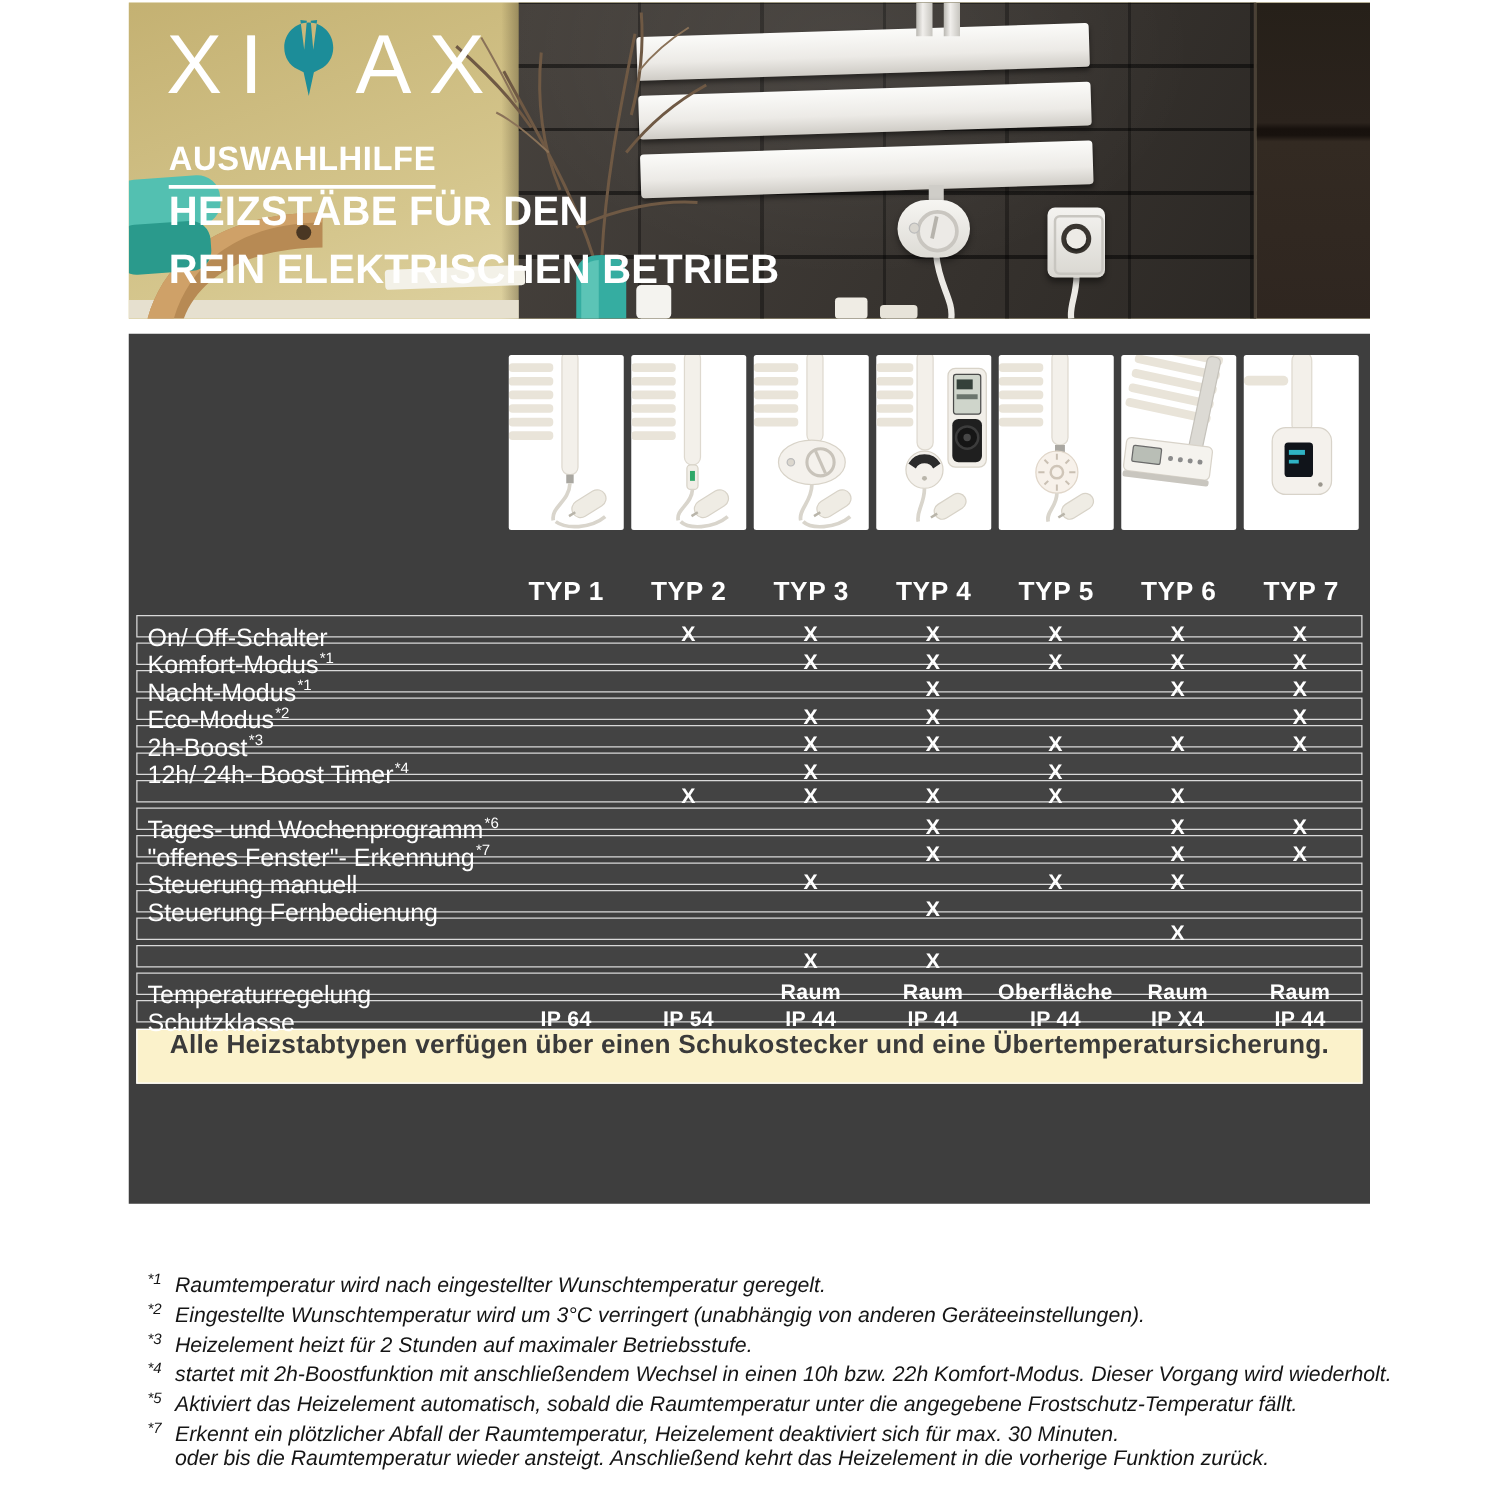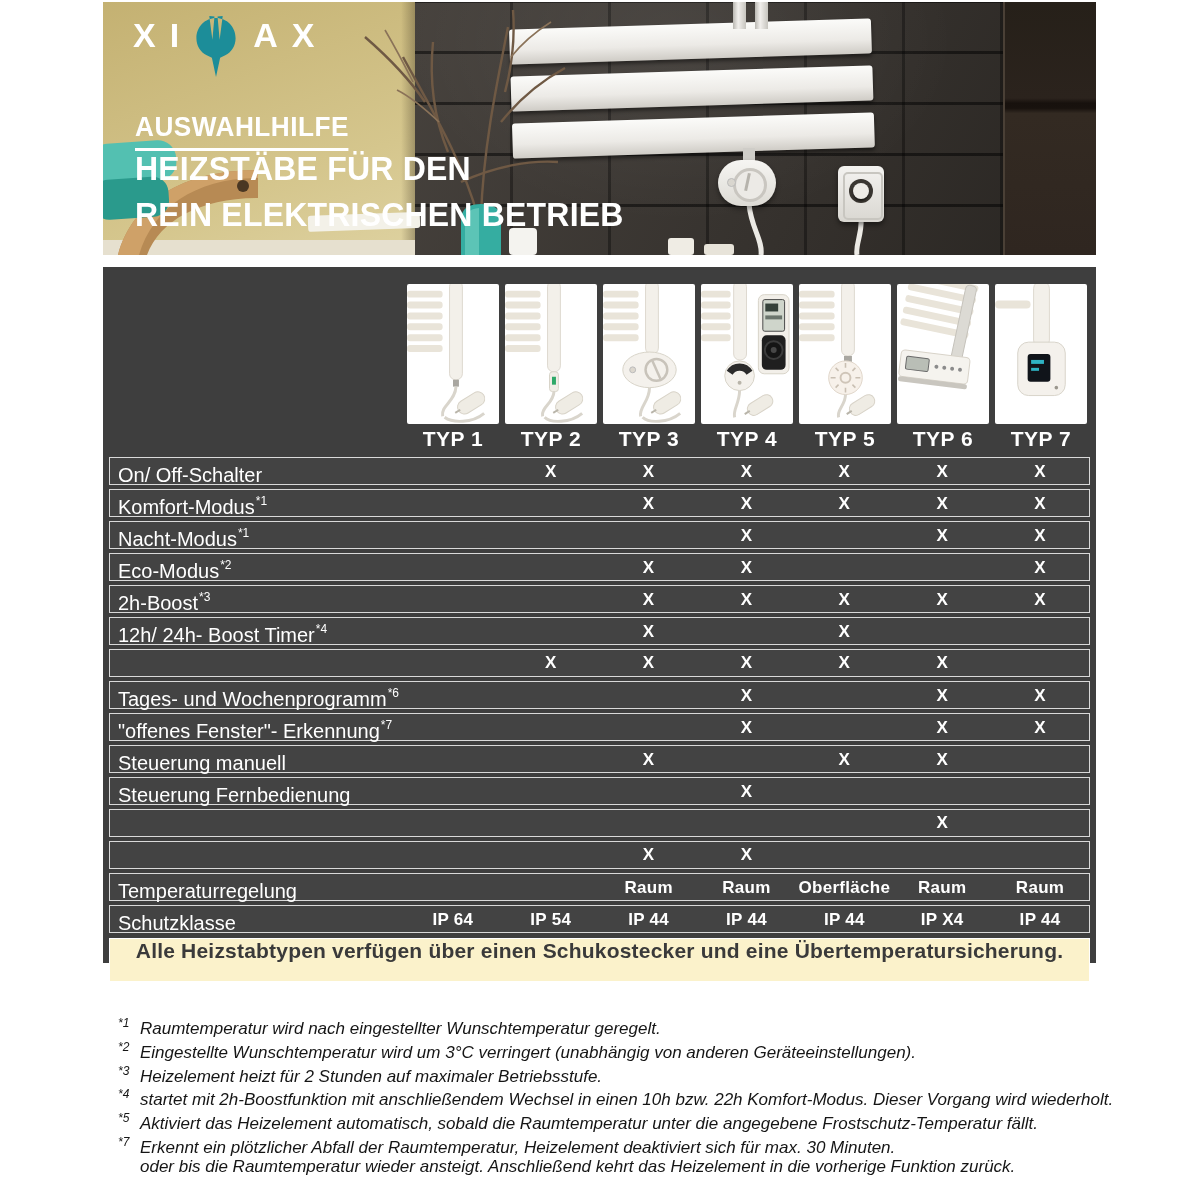"XI" .logo .lt { font-size: 34px -> 67px; font-weight: 700 -> 400 }
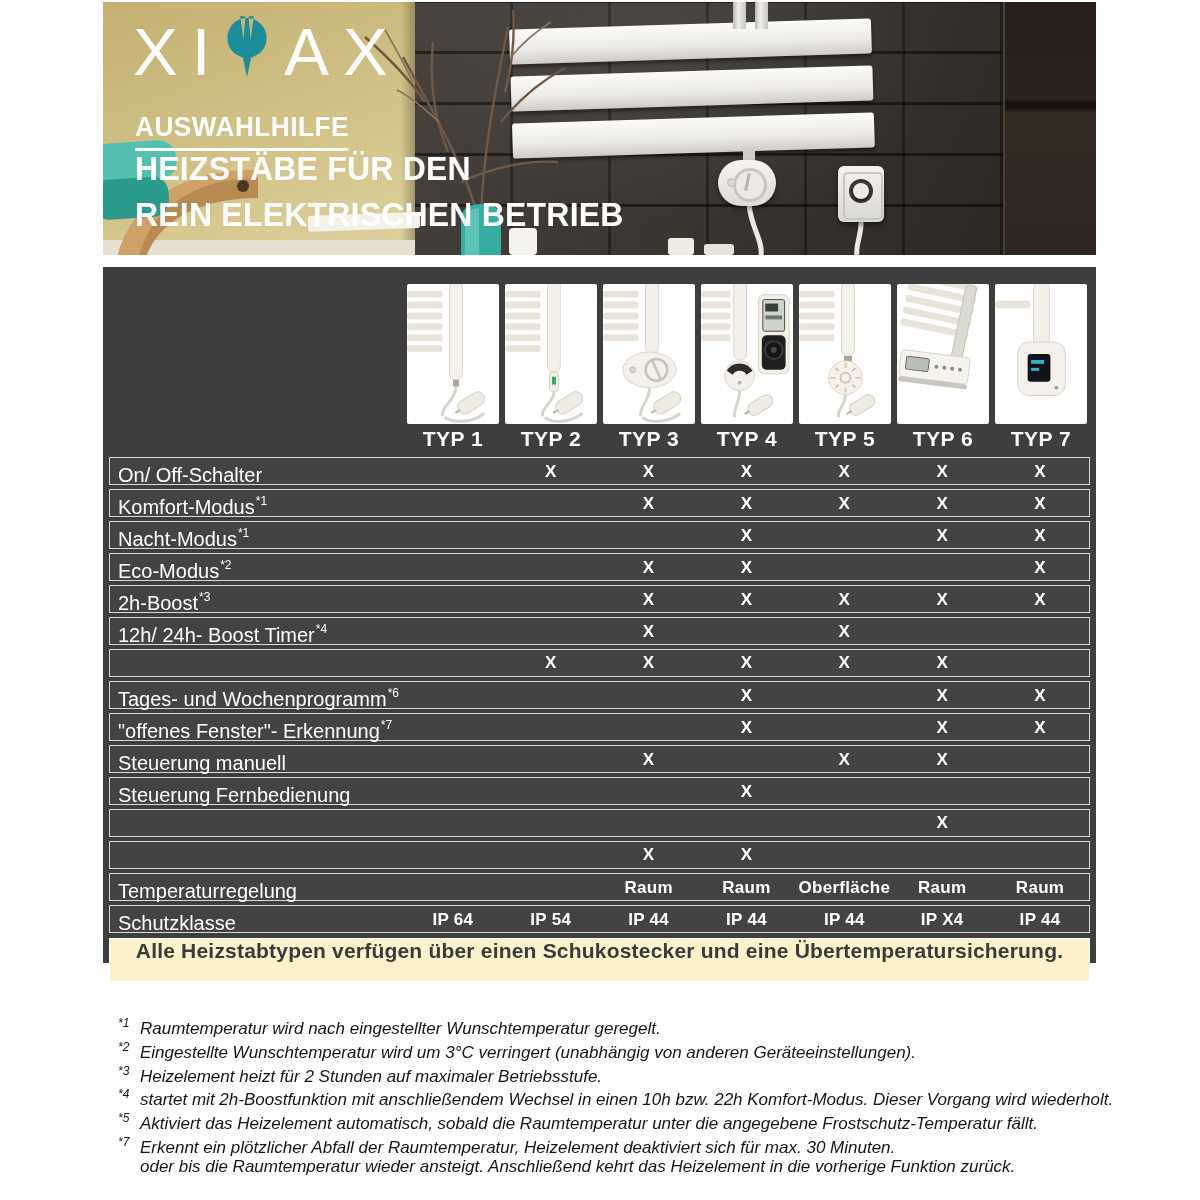"TYP 1" .typ-row { margin-top: none -> 35px }
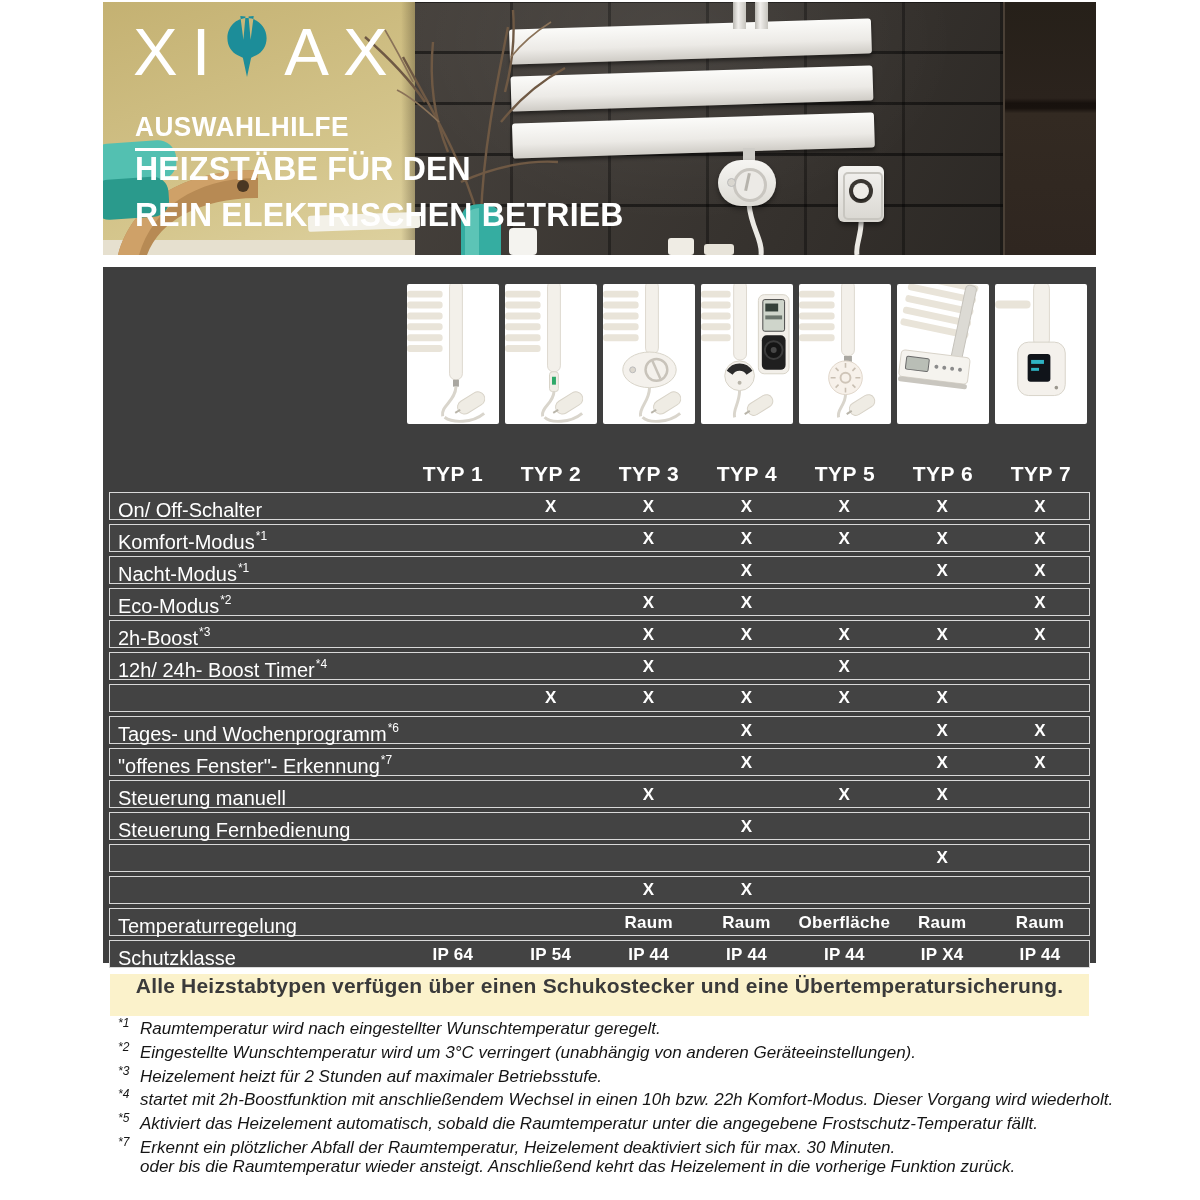"On/ Off-Schalter" .trow { height: 28px -> 18px }
